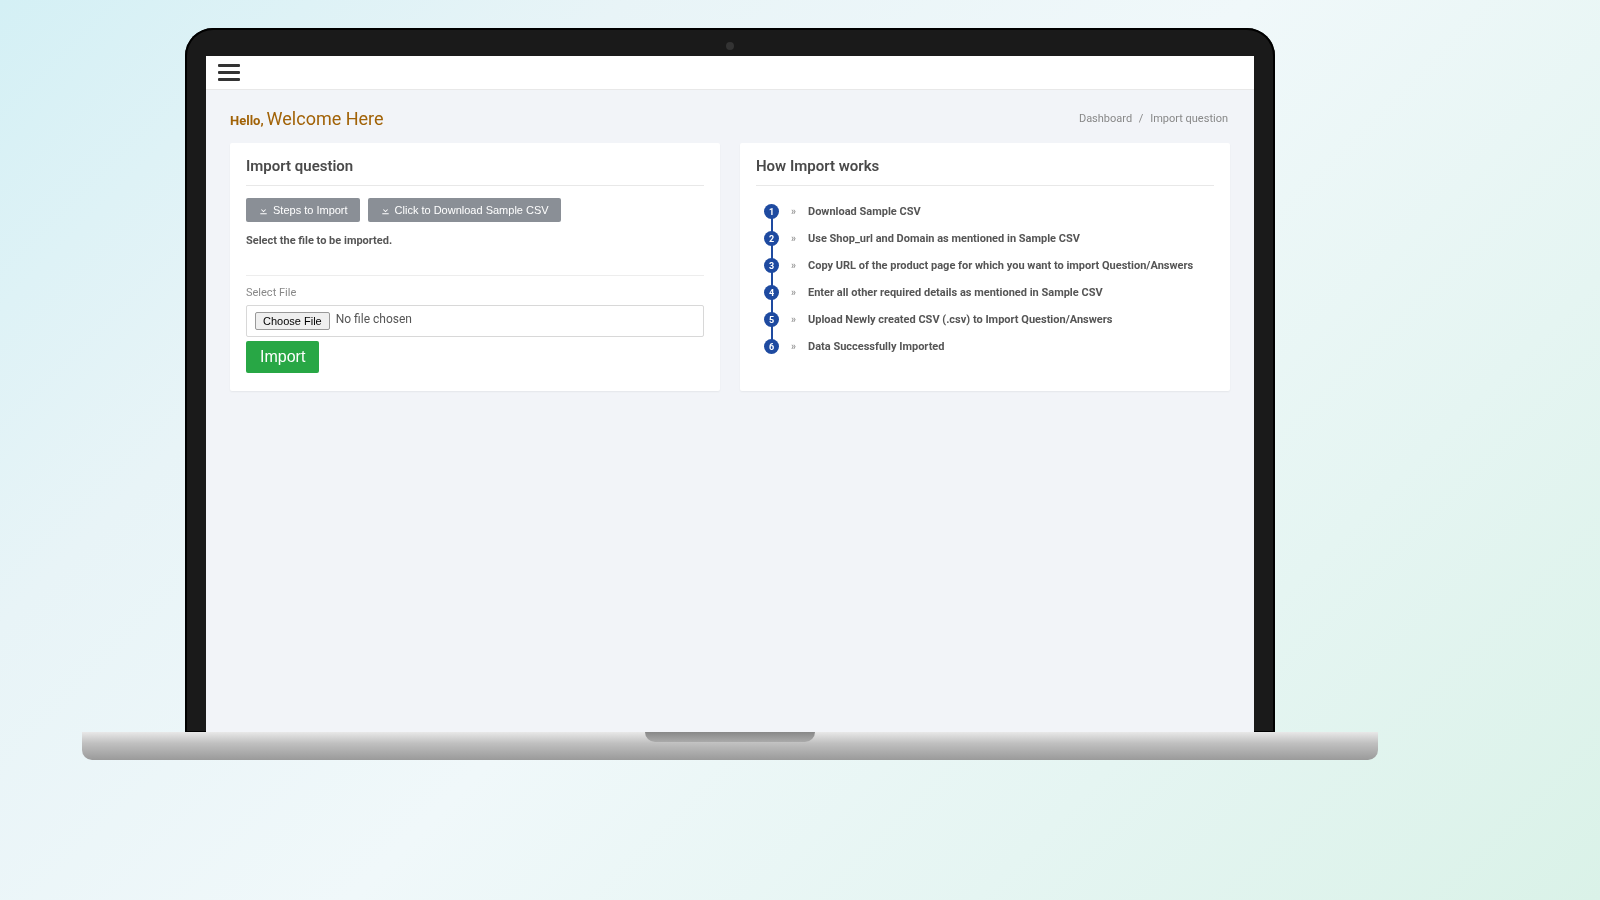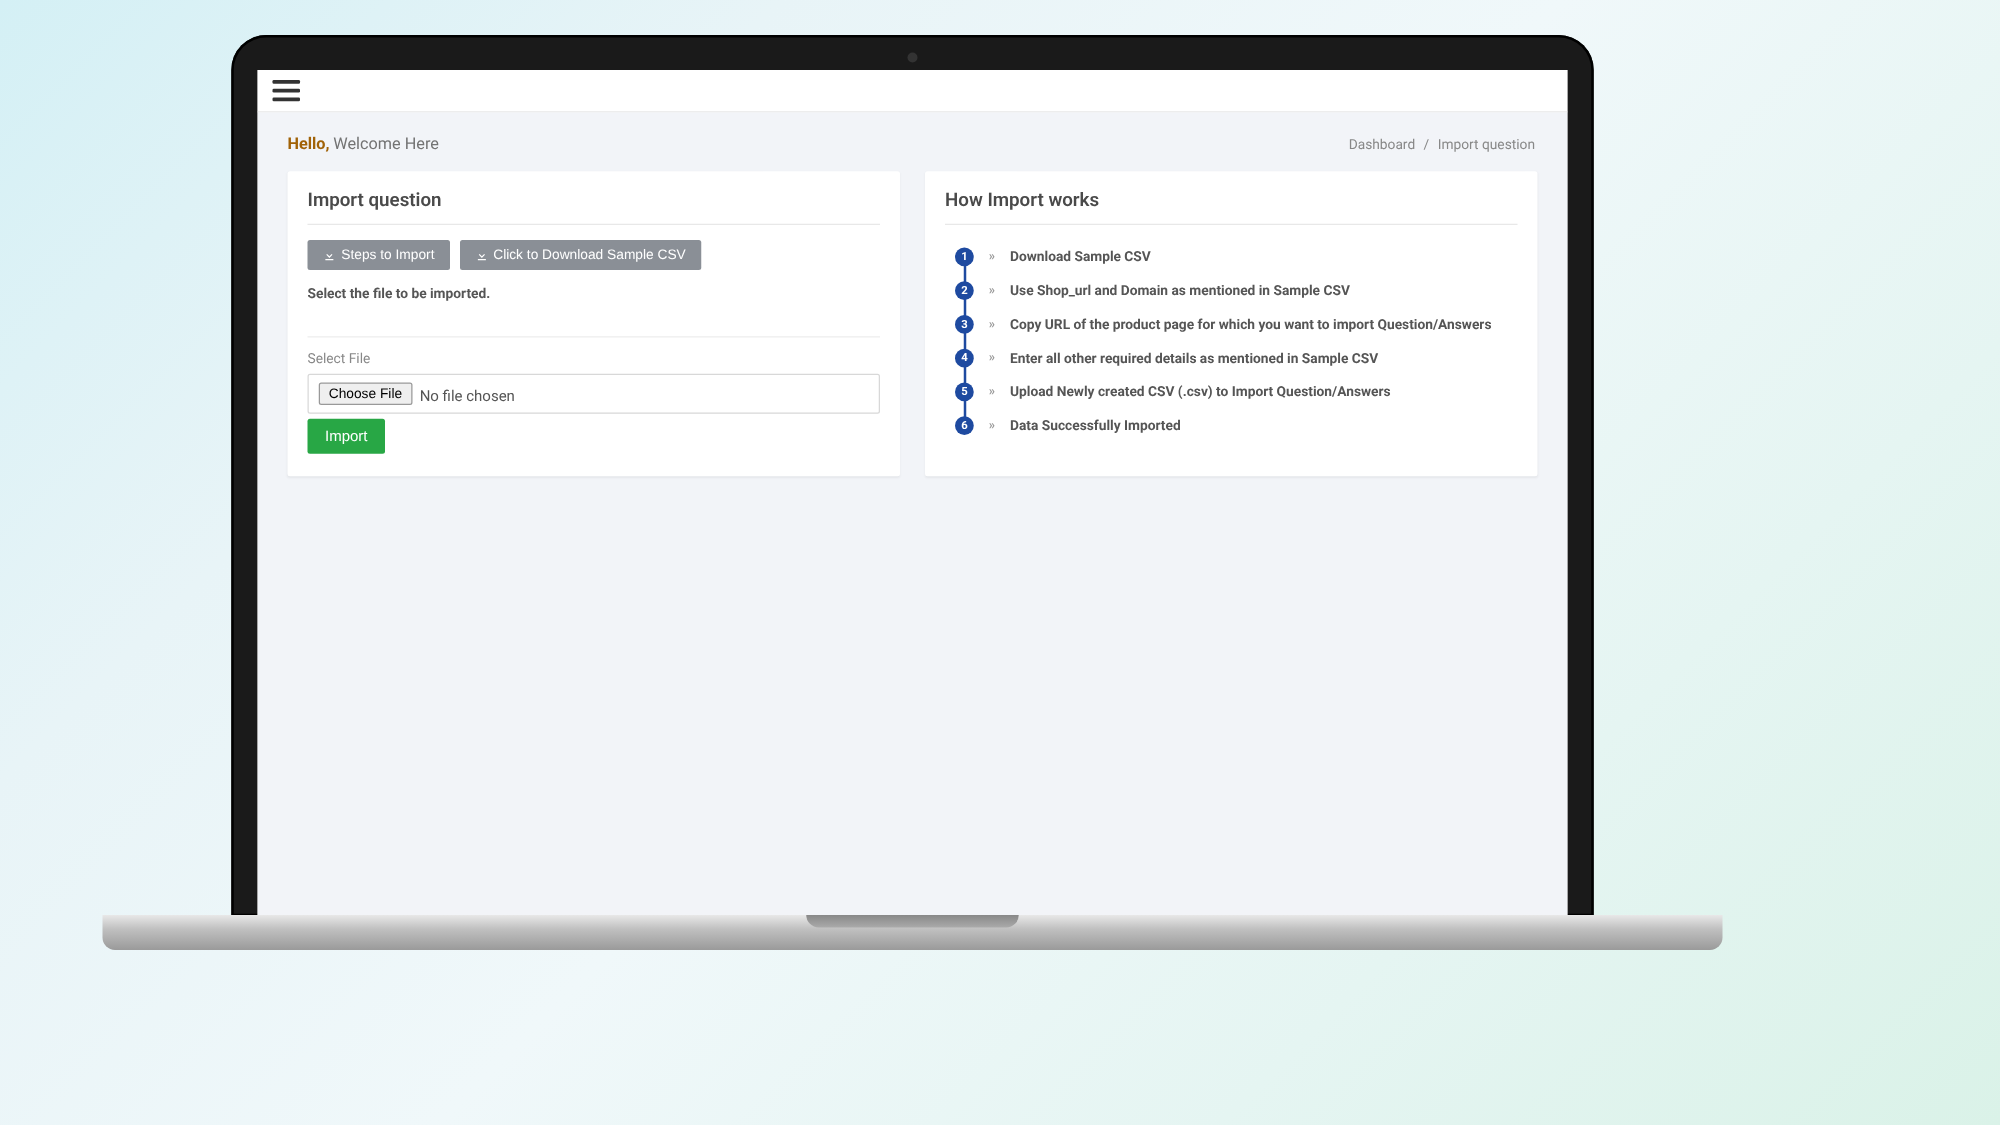"Welcome Here" .greeting-sub { color: #737373 -> #a16207; font-size: 13px -> 18px }
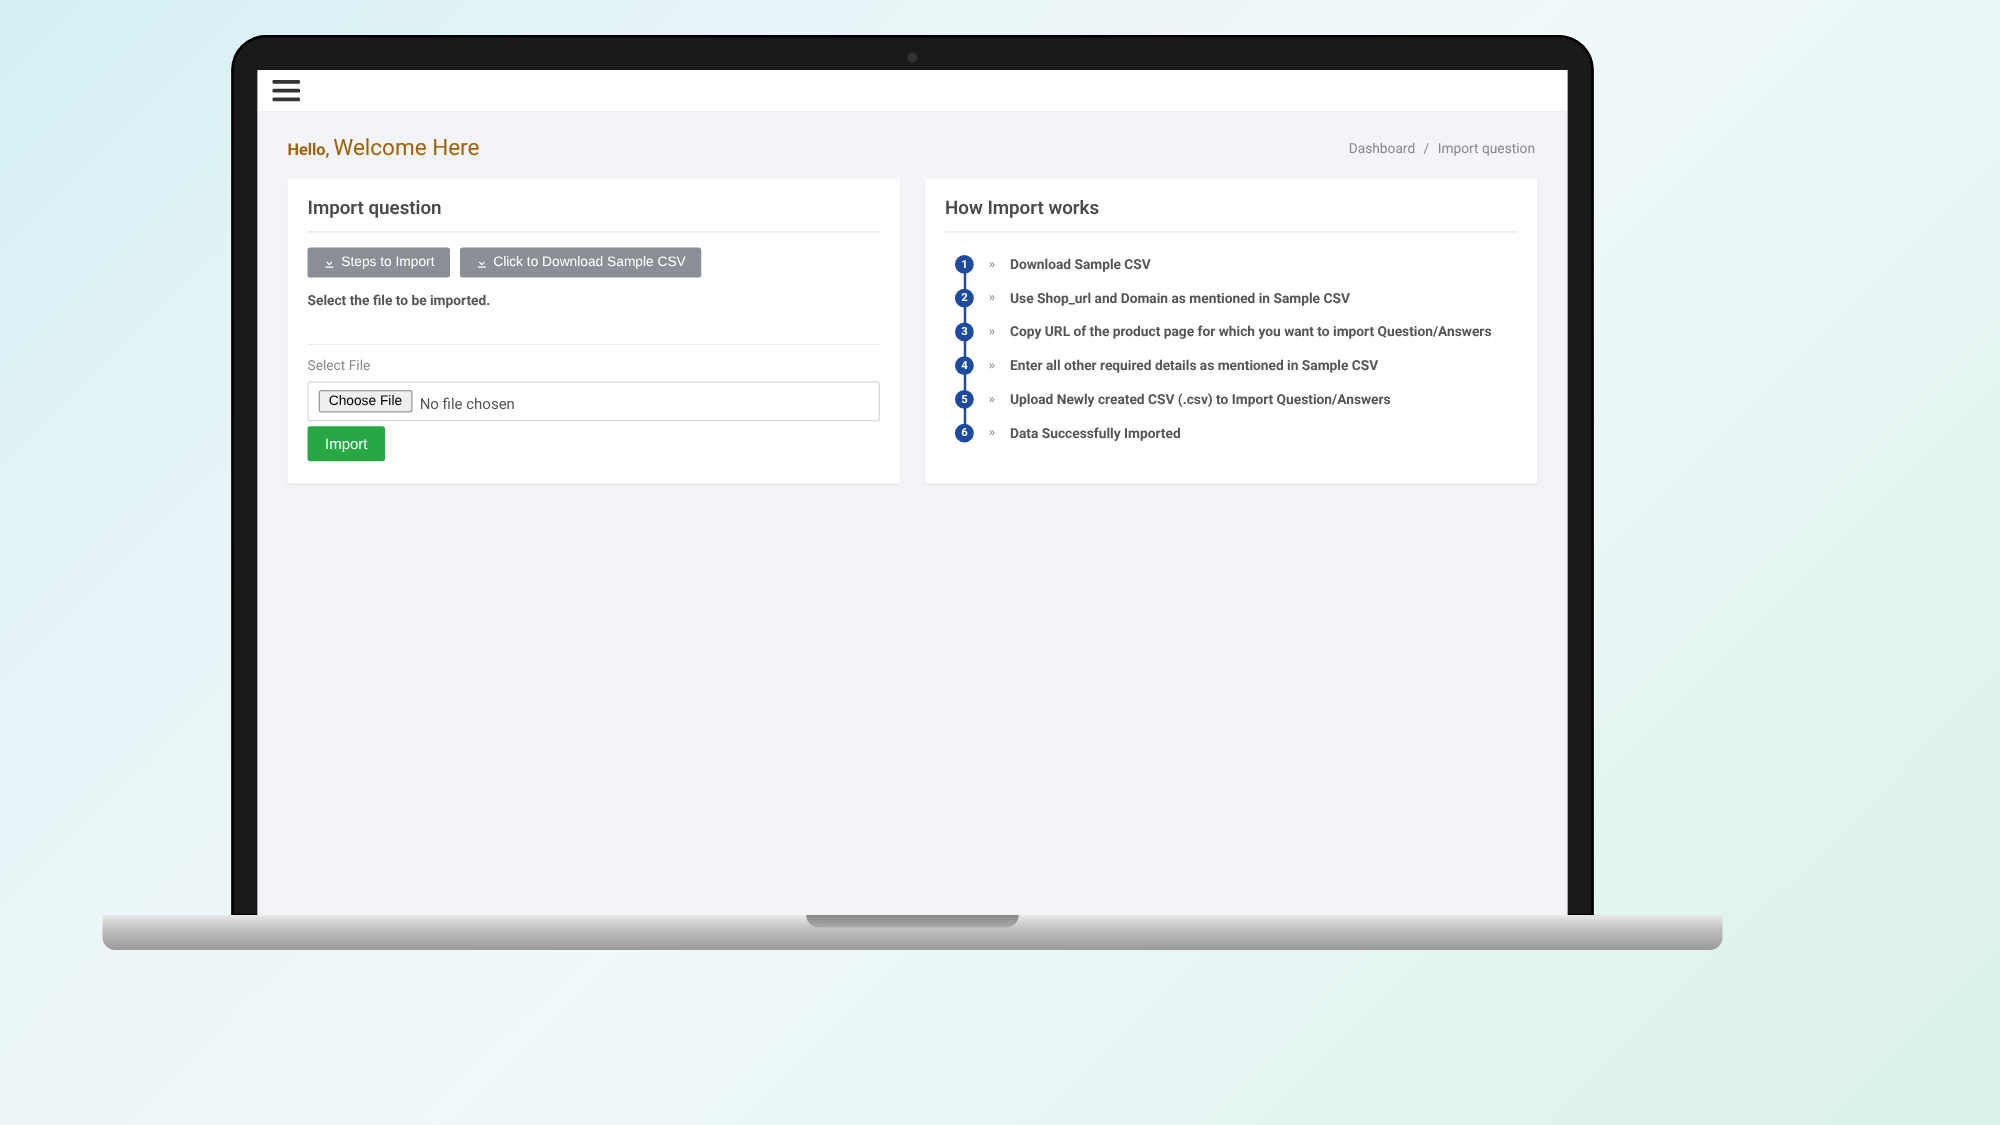"Choose File" .file-input-wrap { align-items: flex-end -> flex-start }
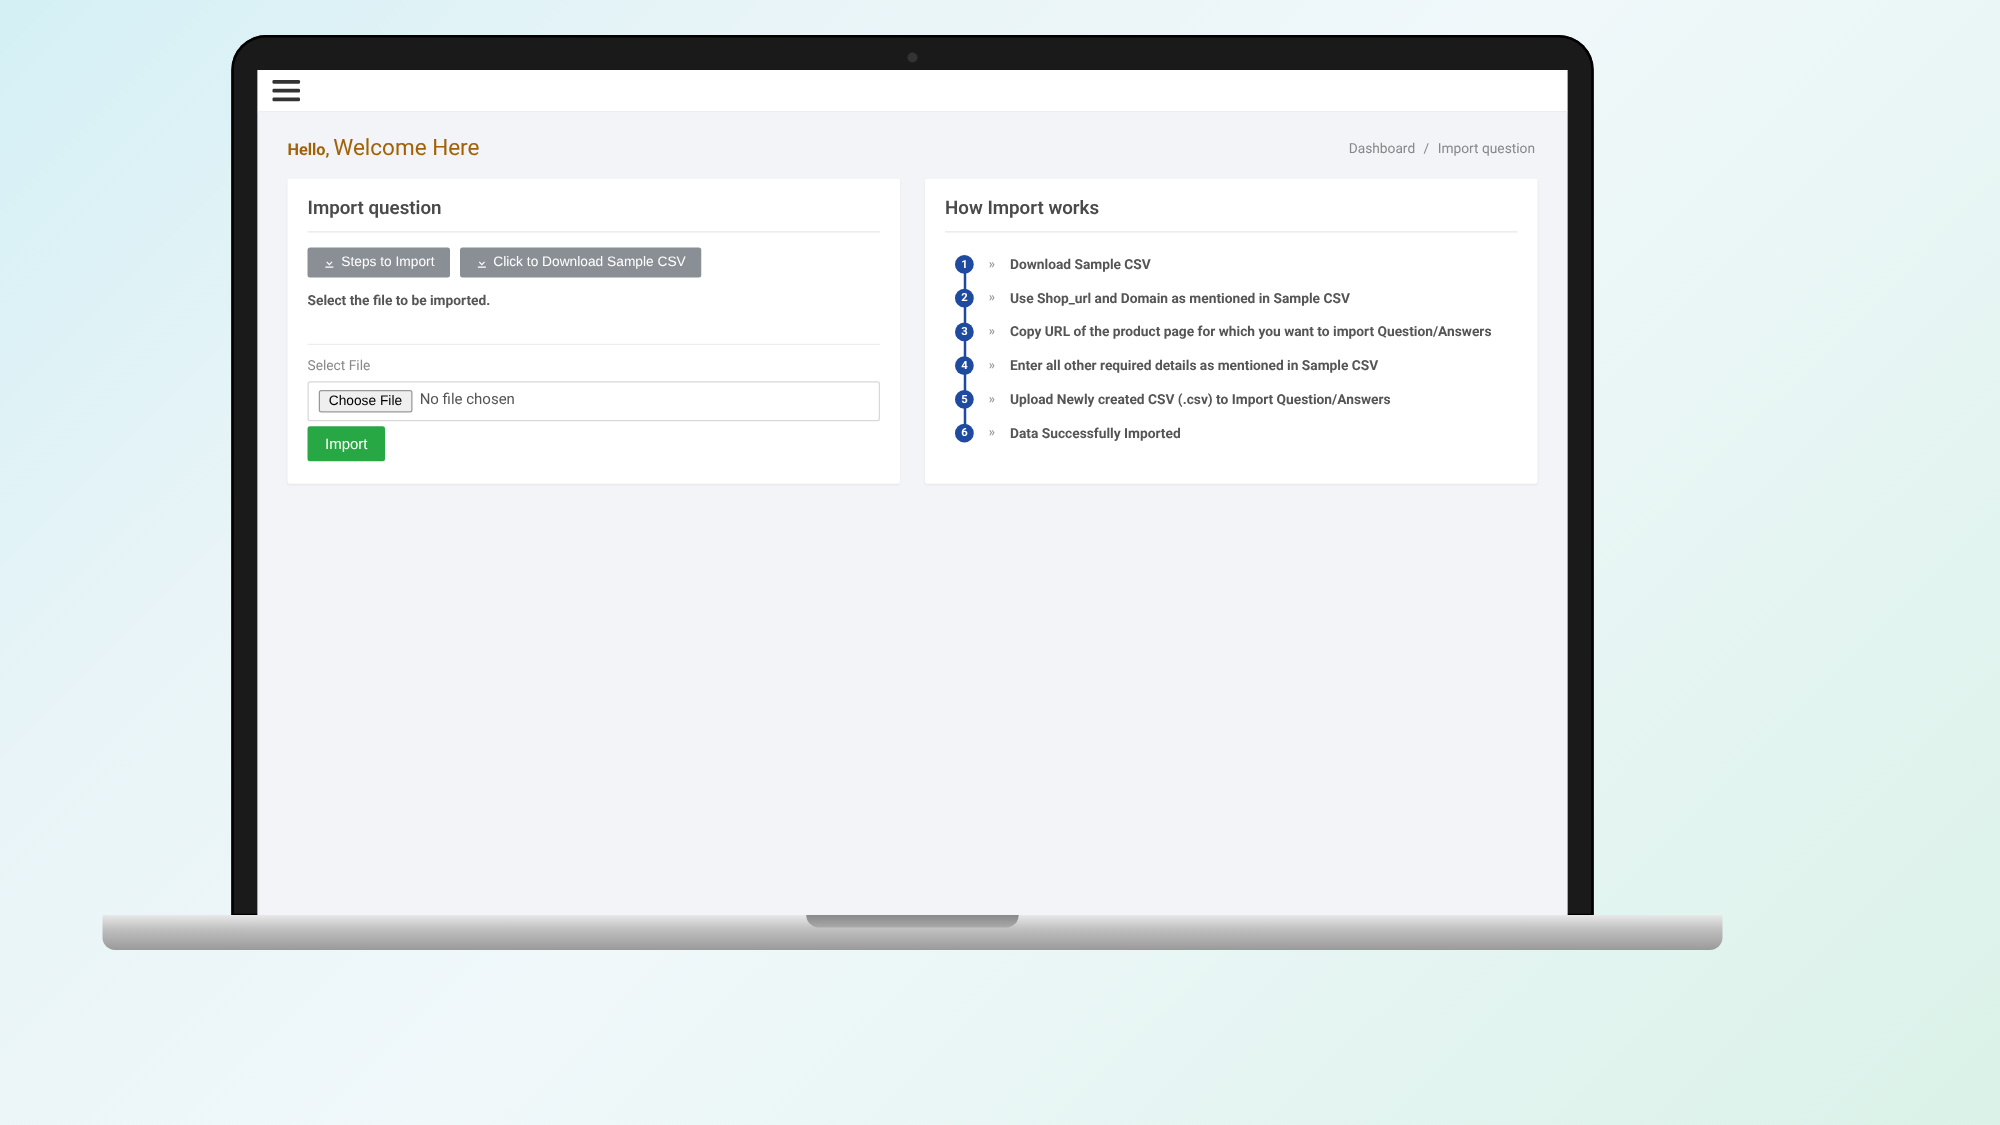"Import" .btn-green { font-size: 12px -> 16px }
